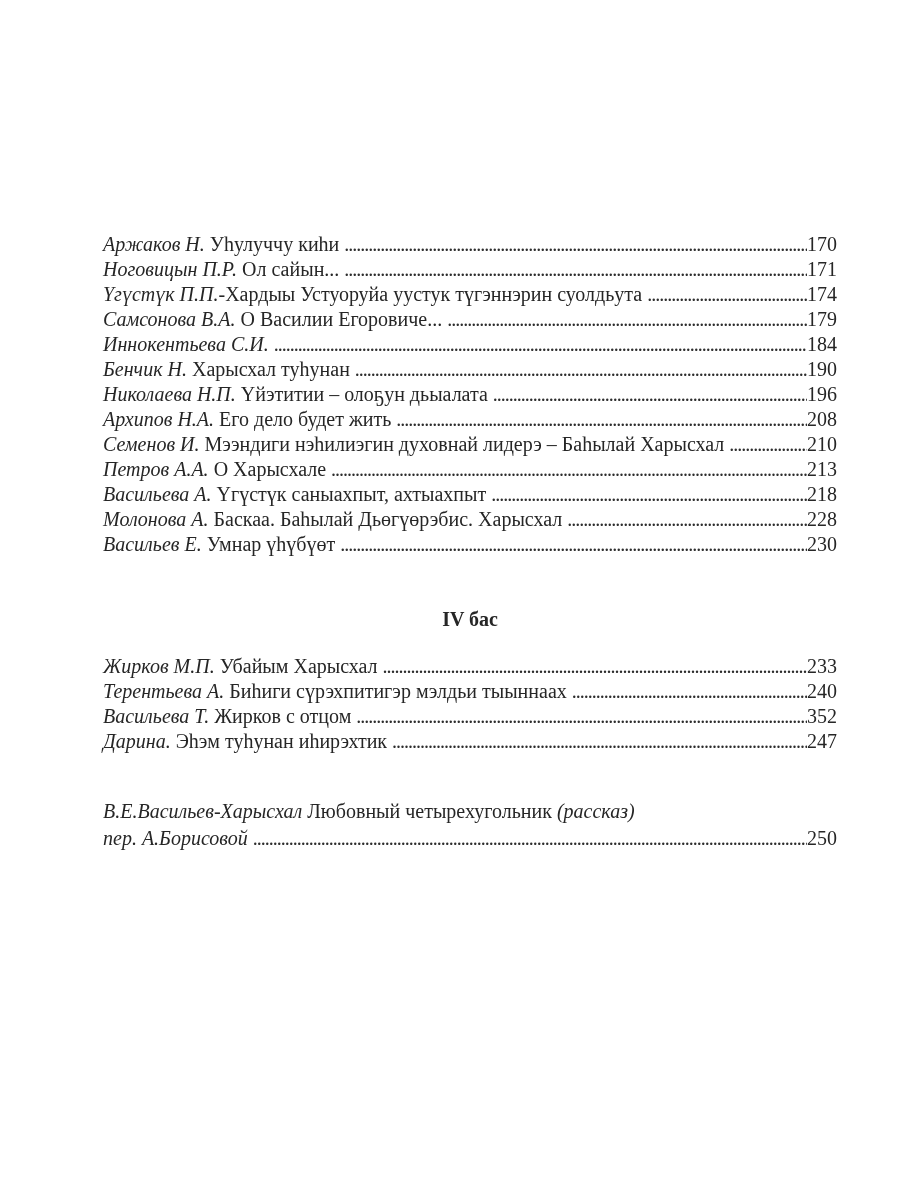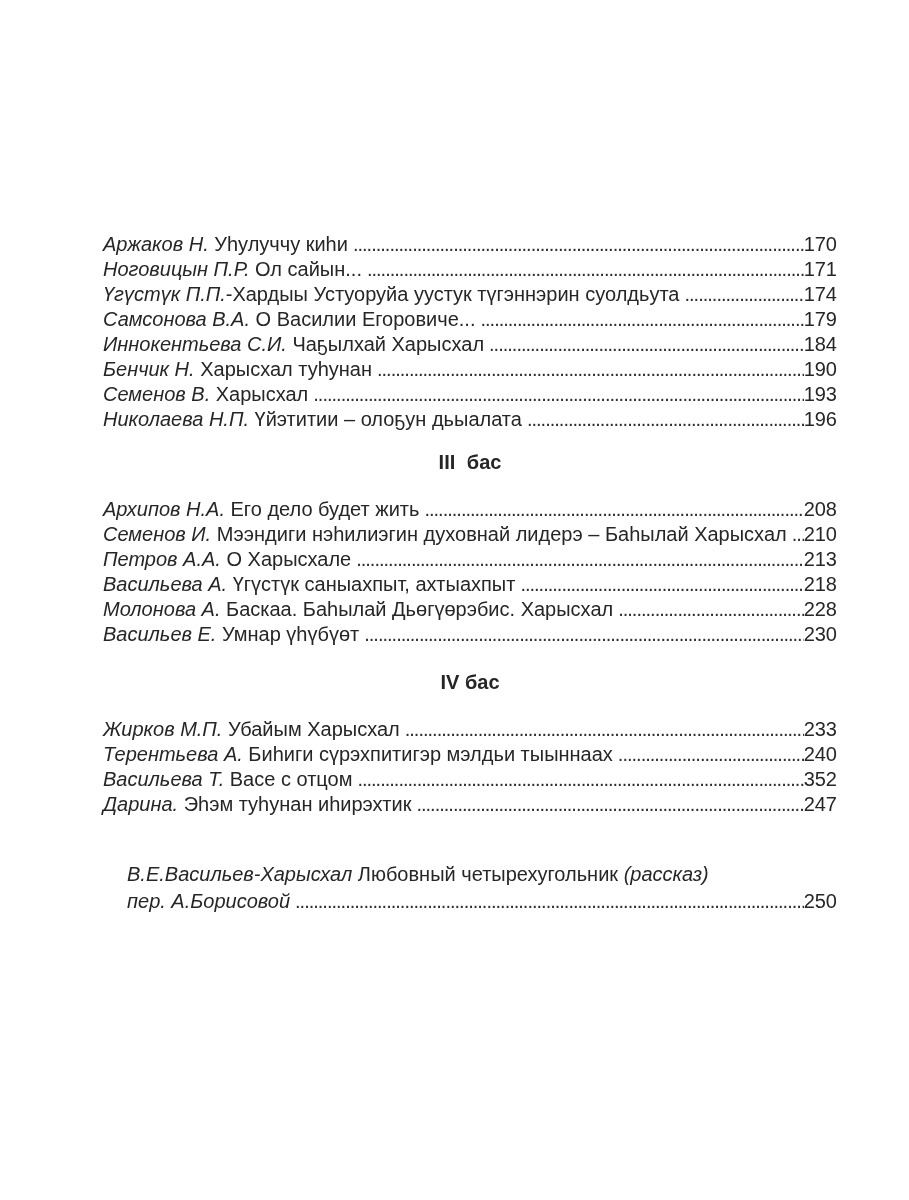"Аржаков Н." .page { font-family: Liberation Sans, sans-serif -> Liberation Serif, serif }
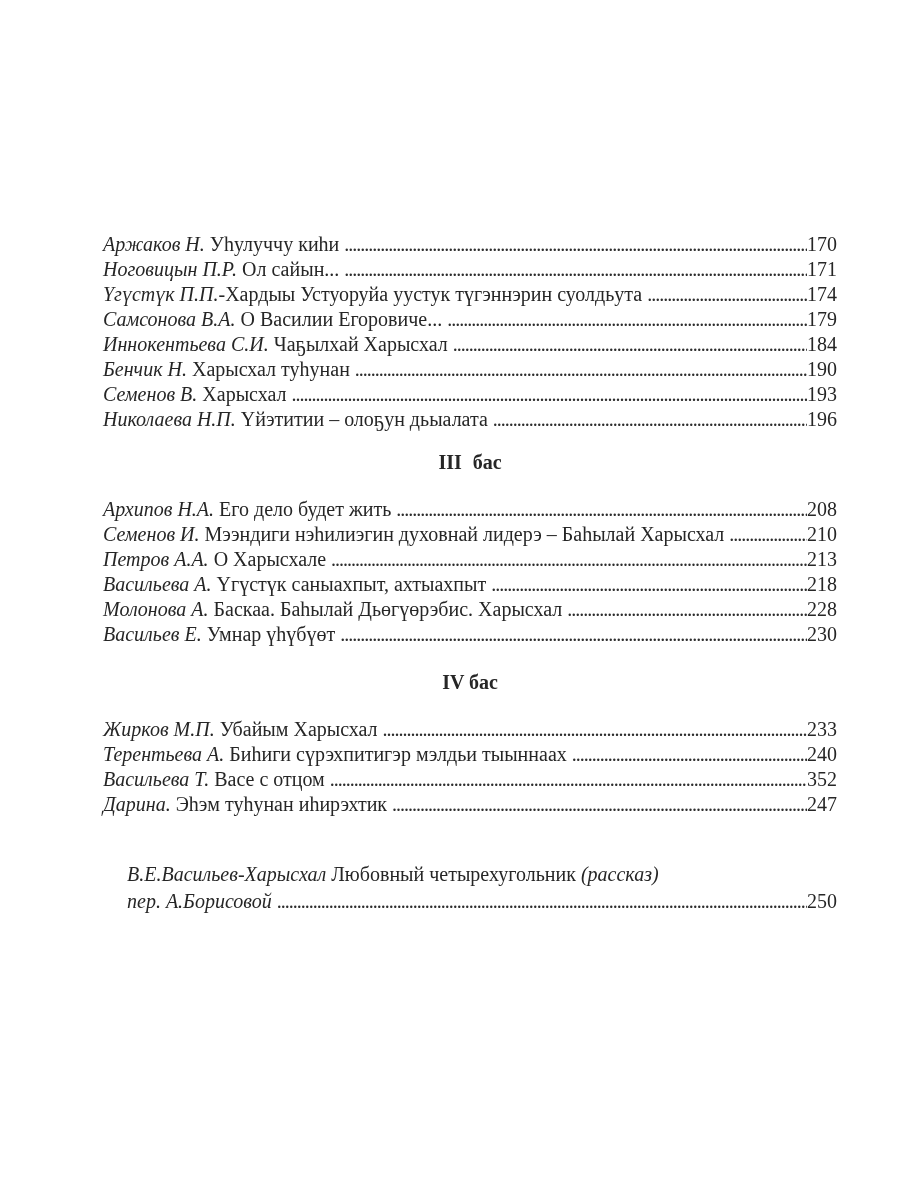"Чаҕылхай Харысхал" span.title { html: <span> Чаҕылхай Харысхал</span> -> none }
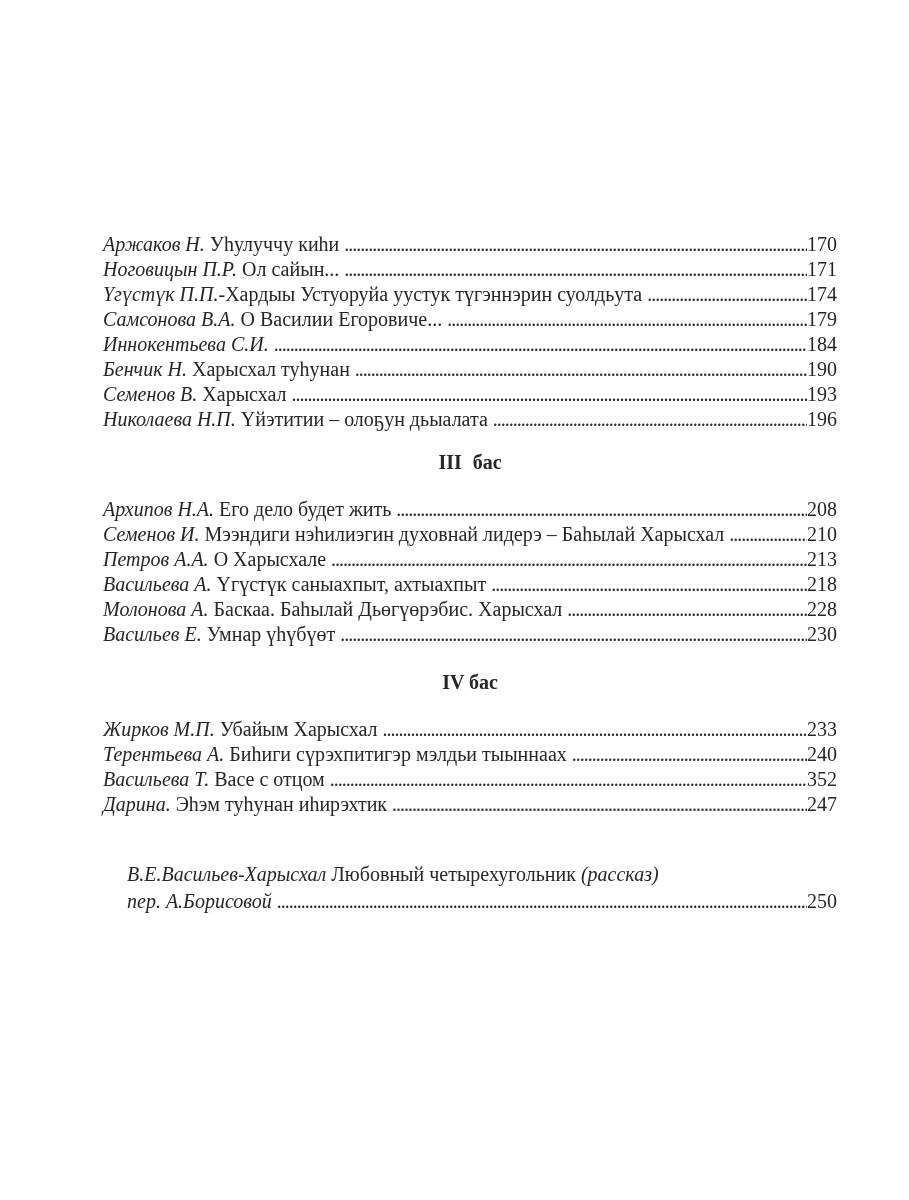"Семенов В." div.entry { html: <div> <span>Семенов В.</span> <span> Харысхал</span> <span></span> <span>193</span> </div> -> none }
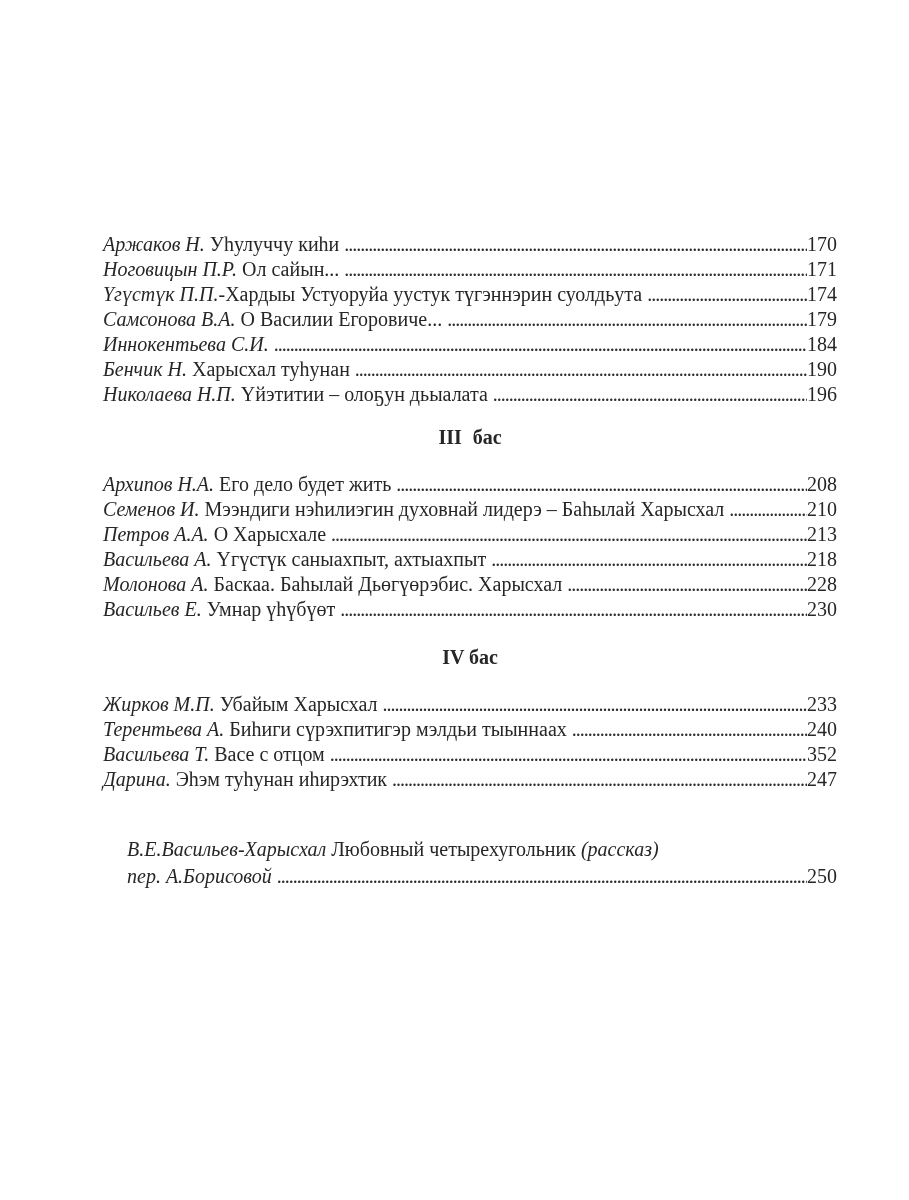"III бас" div.section-heading { html: <div>III бас</div> -> none }
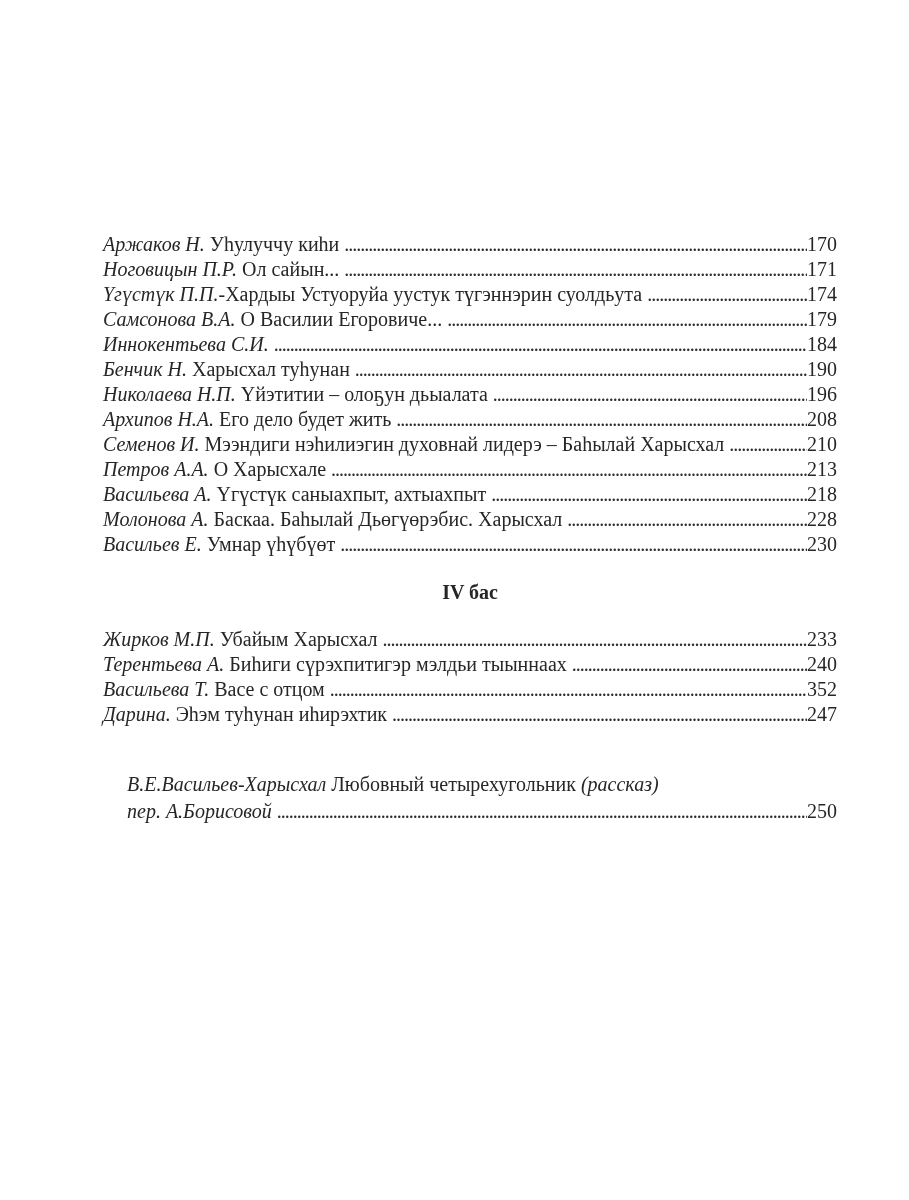"IV бас" .heading-4 { margin-top: 23px -> 50px }
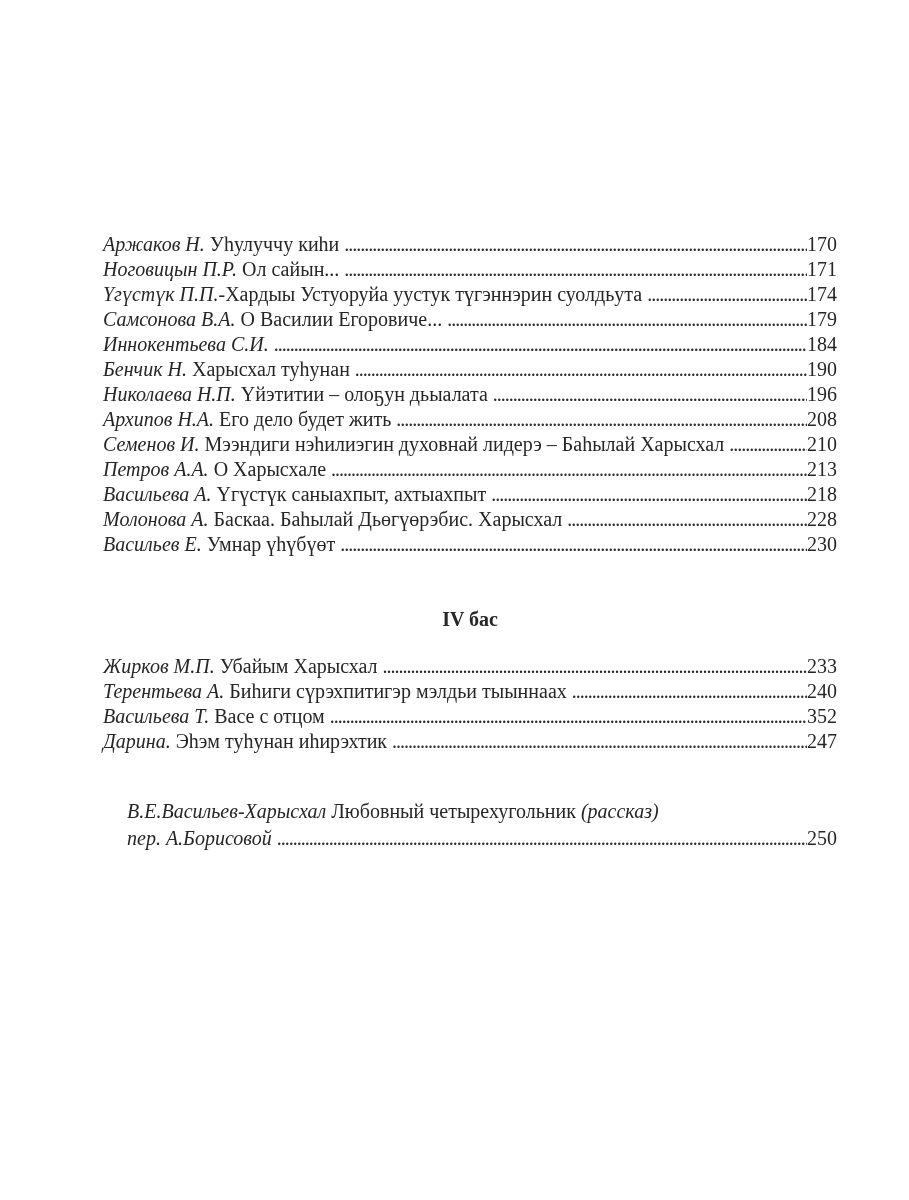"Васе с отцом" span.title { text: Васе -> Жирков }
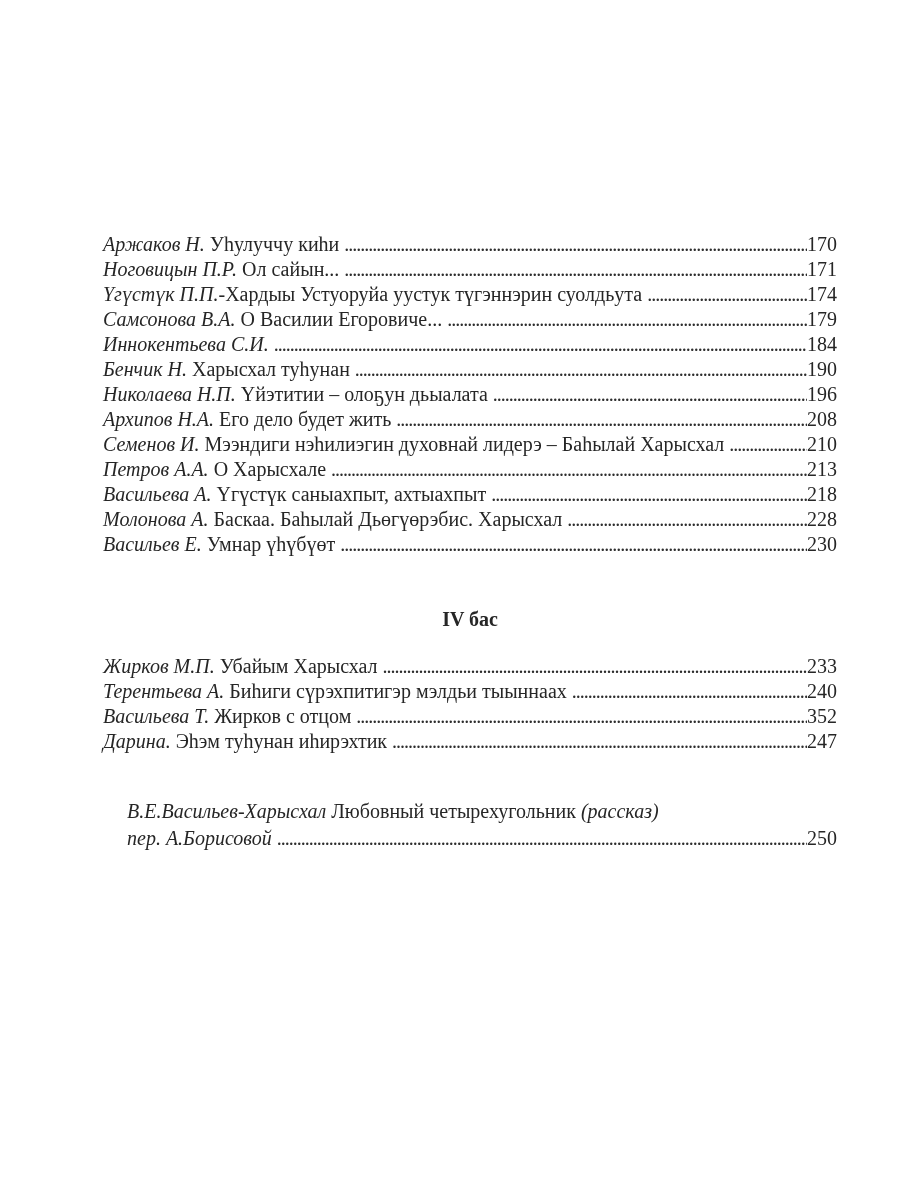"В.Е.Васильев-Харысхал" .final-block .entry { margin-left: 24px -> none }
